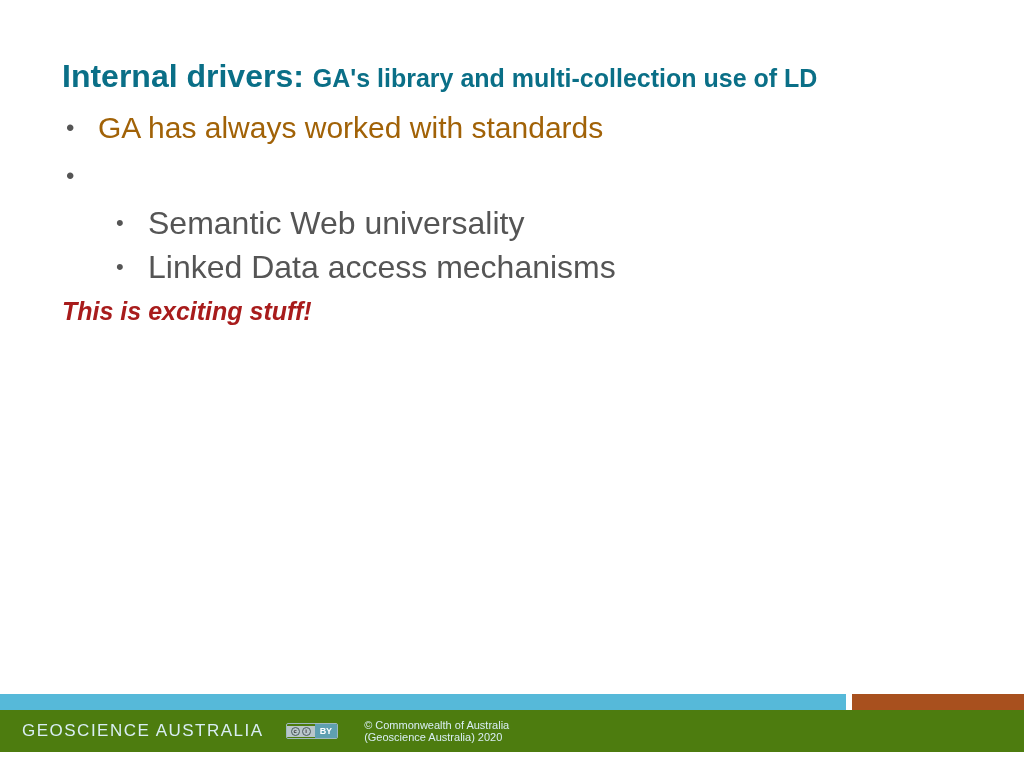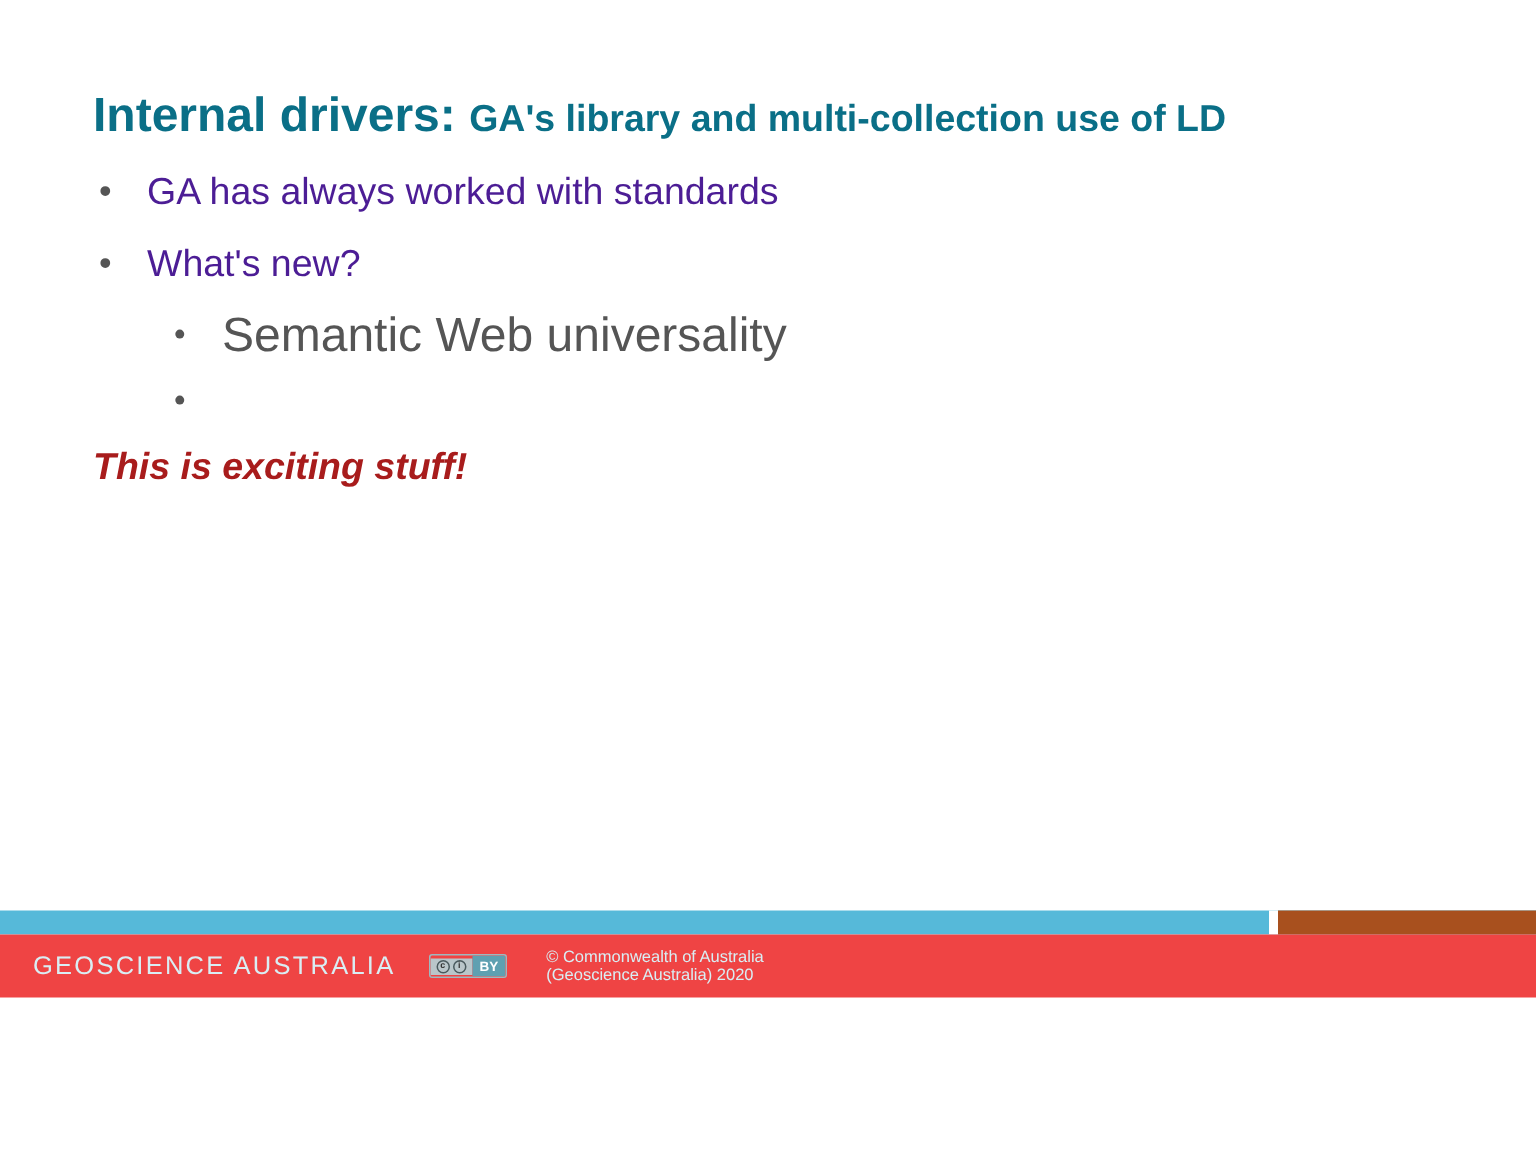"Internal drivers: GA's library and" .slide { height: 665px -> 752px }
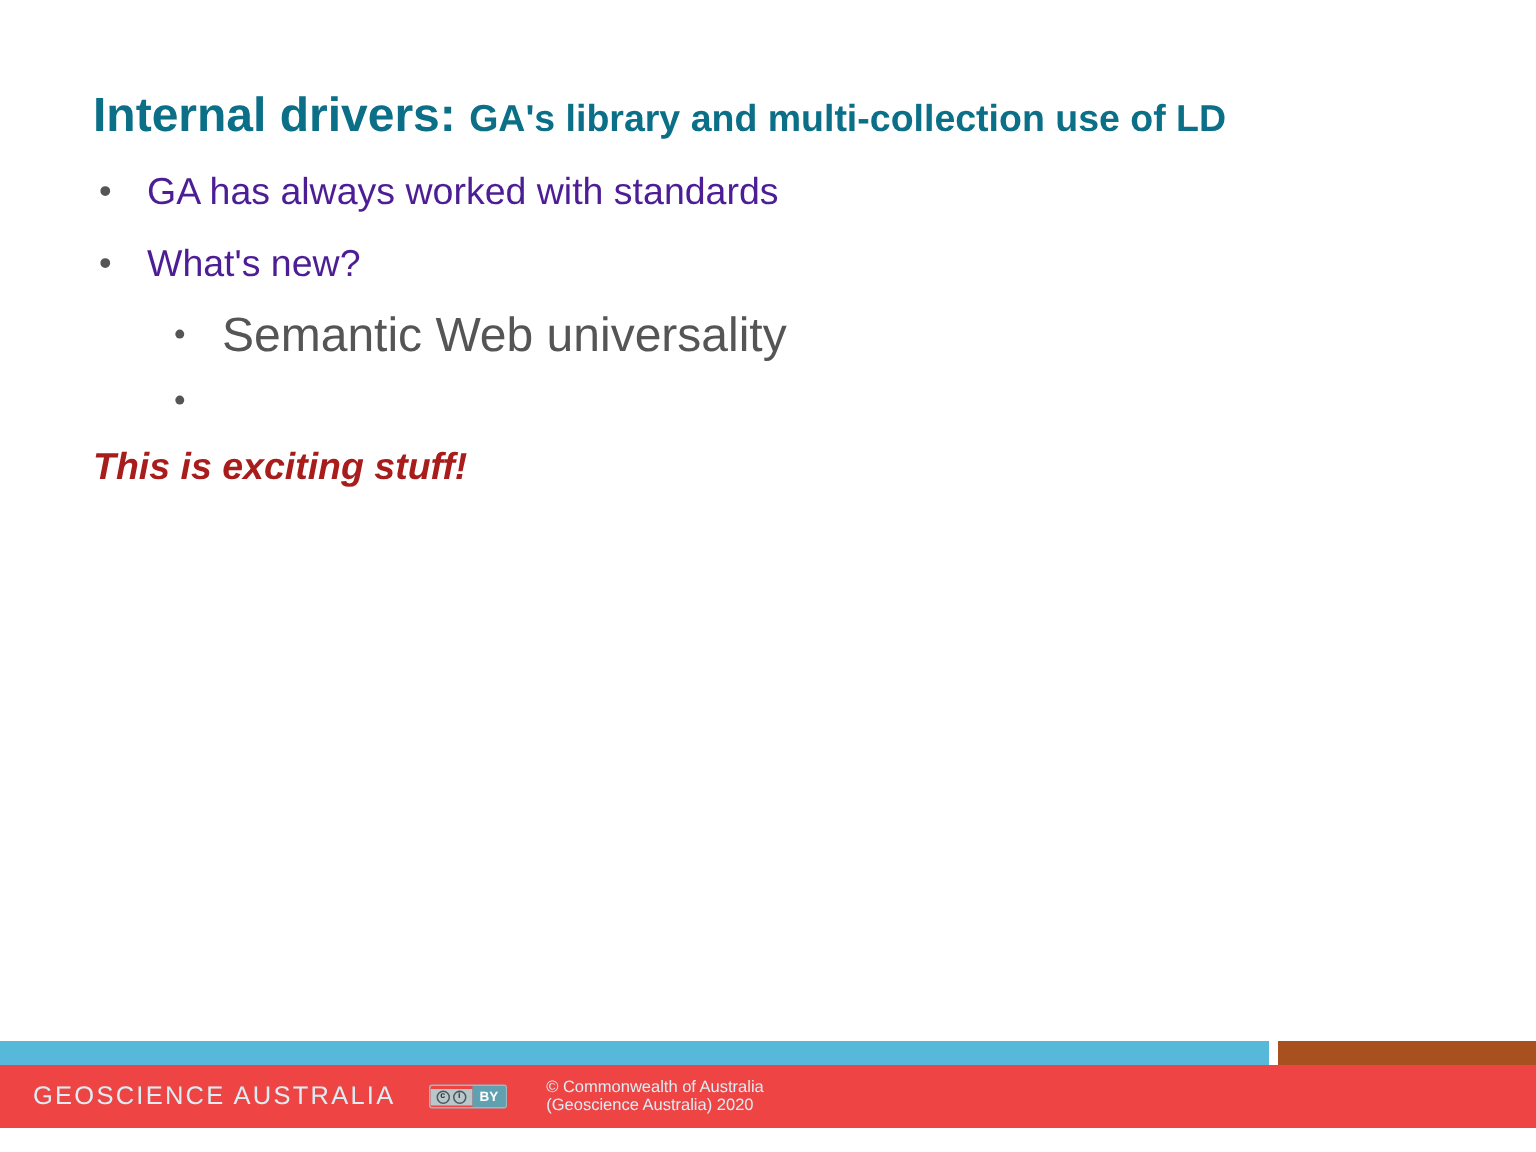"GA has always worked with" .bullets1 .txt { color: #4c1d95 -> #a16207; font-size: 25px -> 30px }
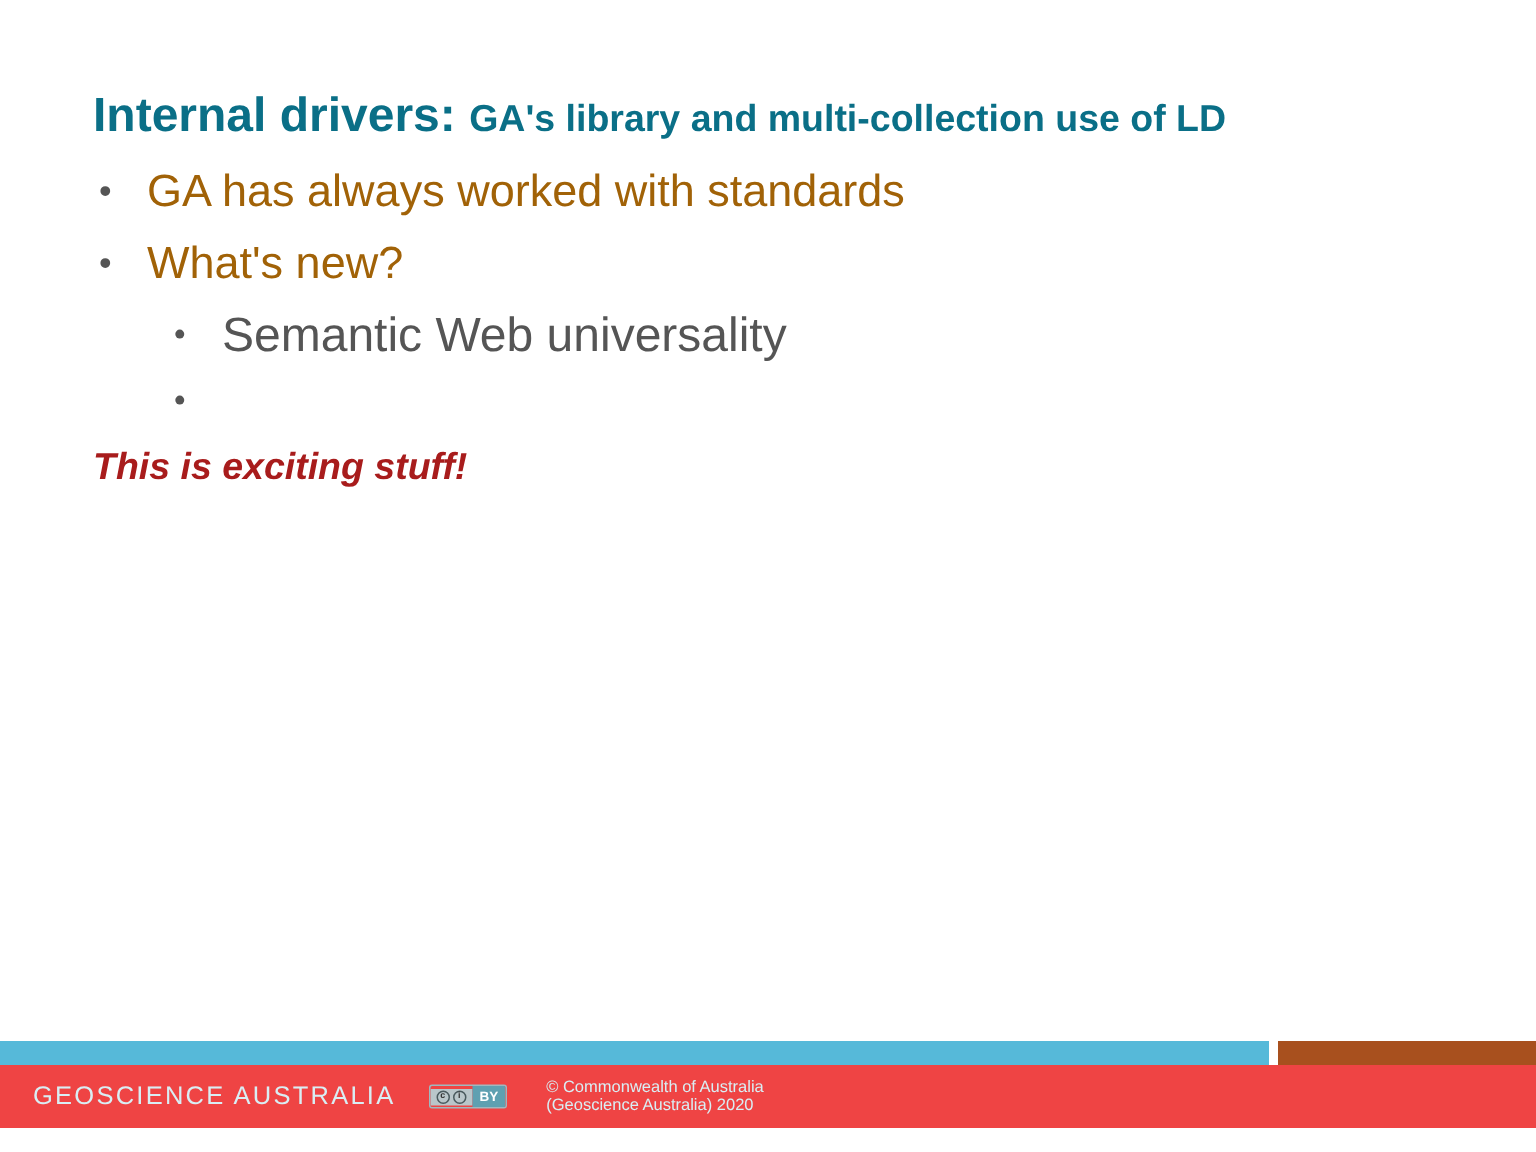"What's new?" div.txt { html: <div>What's new?</div> -> none }
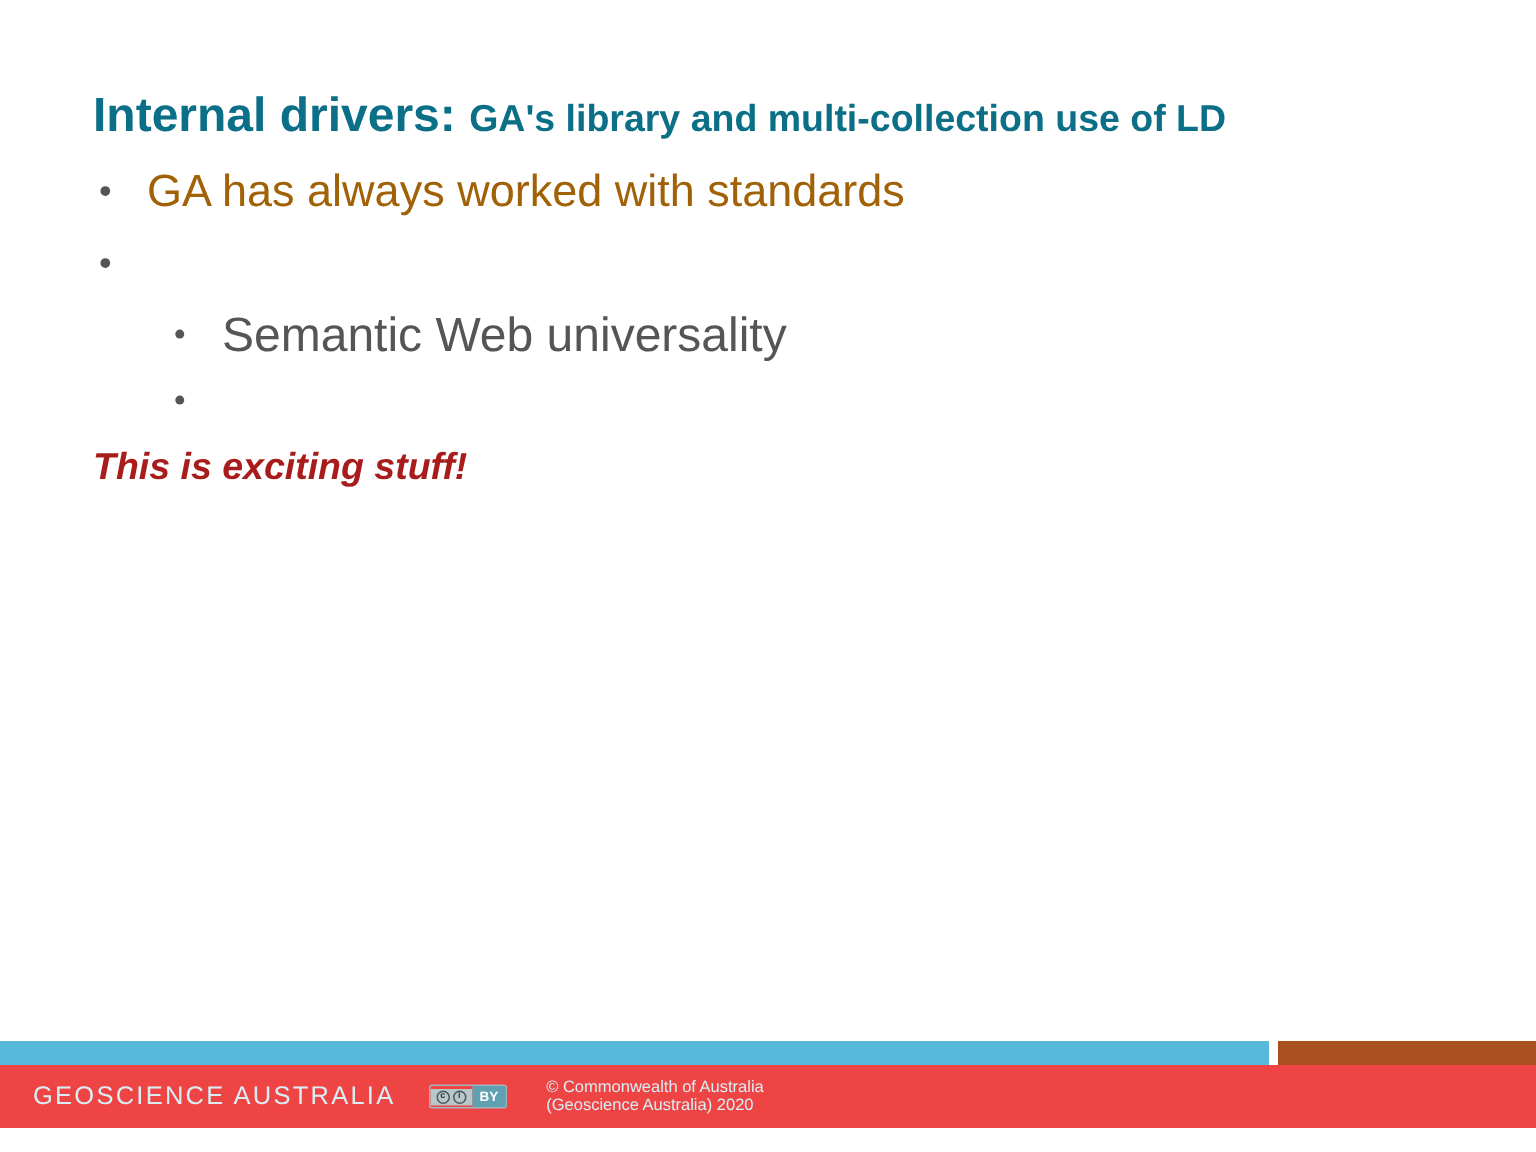"Linked Data access mechanisms" div.txt { html: none -> <div>Linked Data access mechanisms</div> }
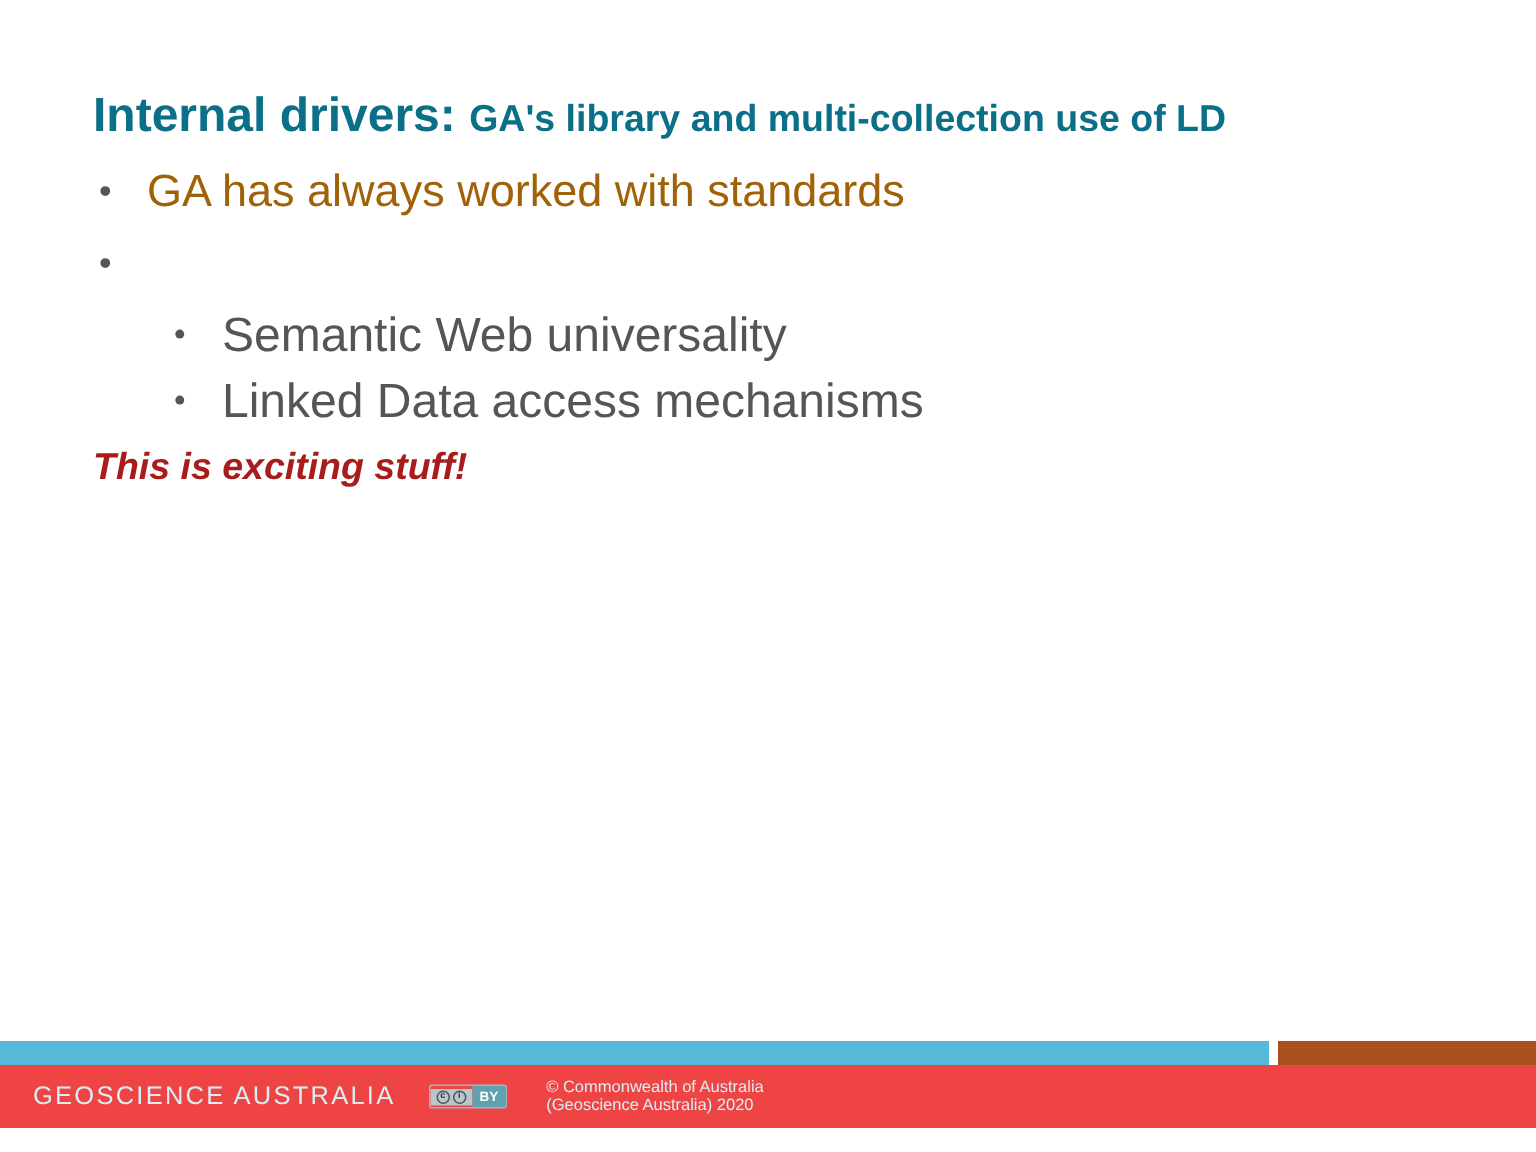"GEOSCIENCE AUSTRALIA" .footer-bar { background: #ef4444 -> #4d7c0f }
